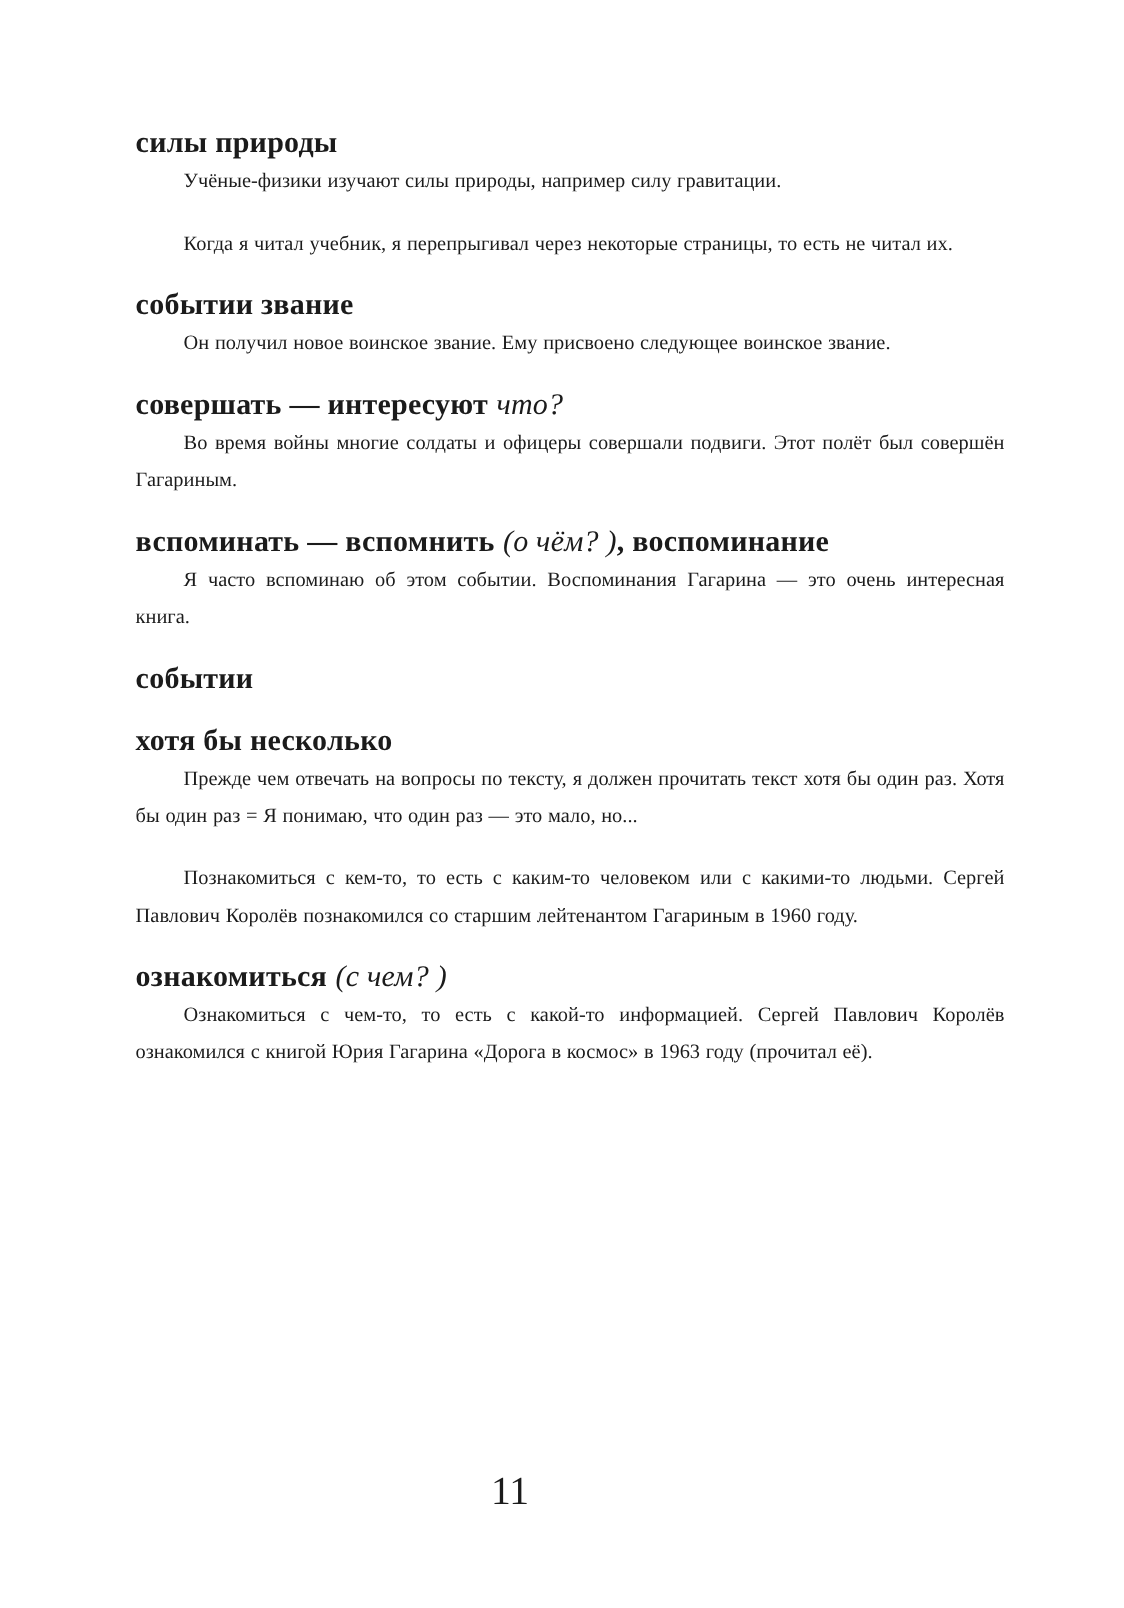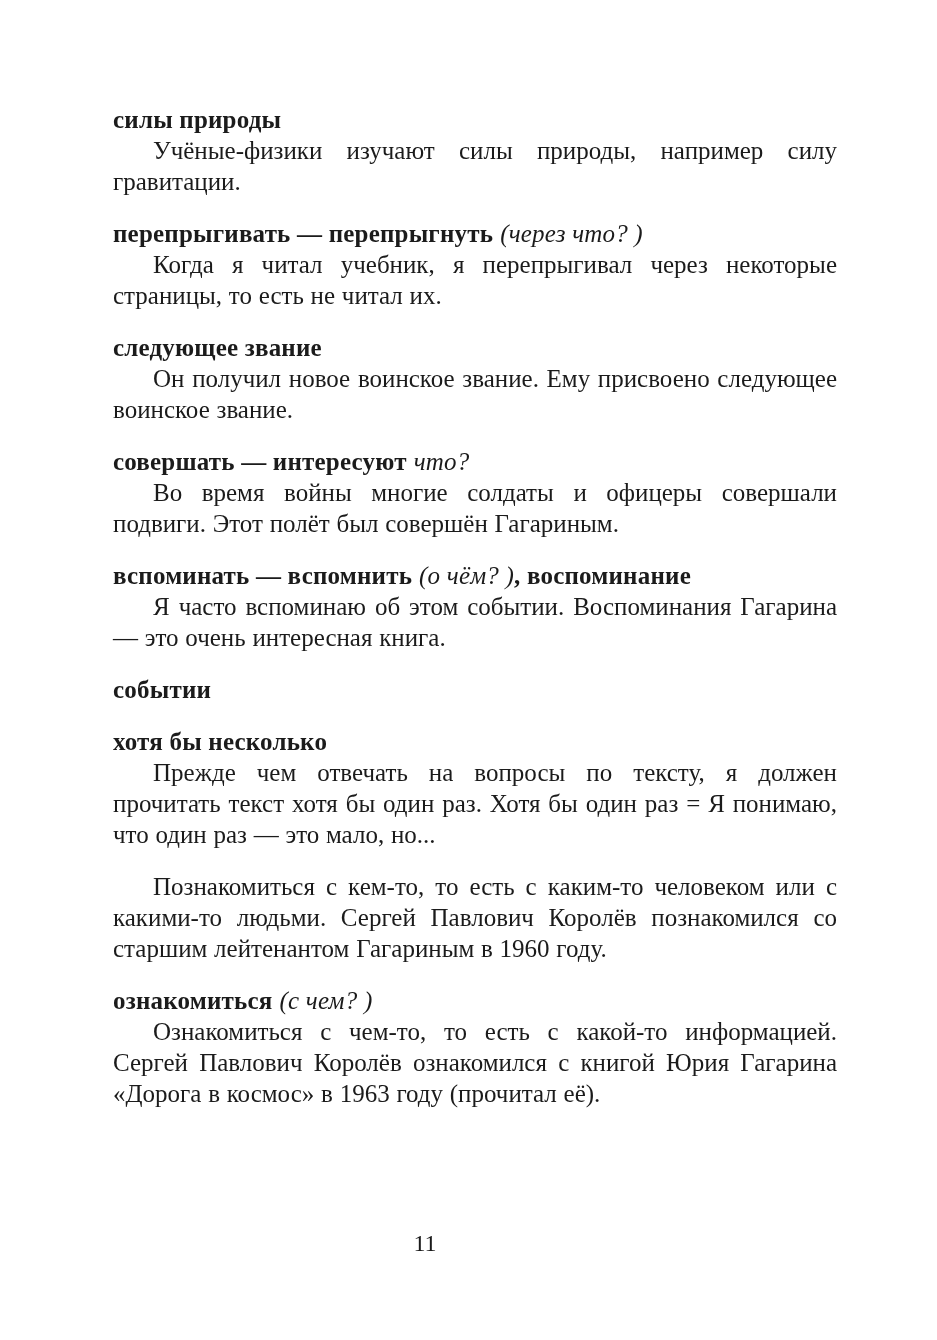"Учёные-физики изучают силы природы," .body { font-size: 25px -> 17px }
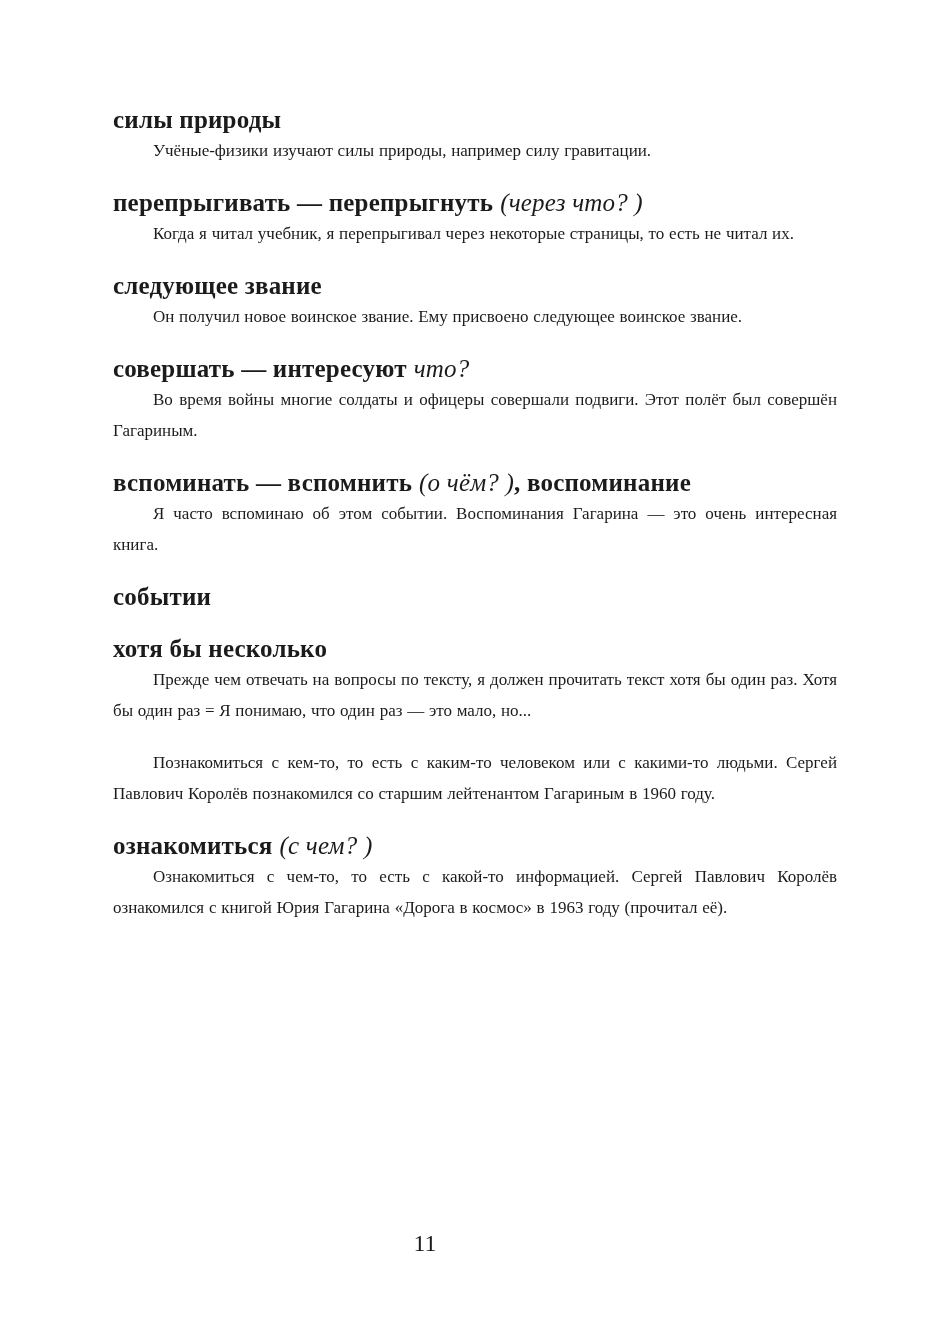"перепрыгивать — перепрыгнуть (через что?" h3.head { html: <h3><b>перепрыгивать — перепрыгнуть</b><i>(через что? )</i></h3> -> none }
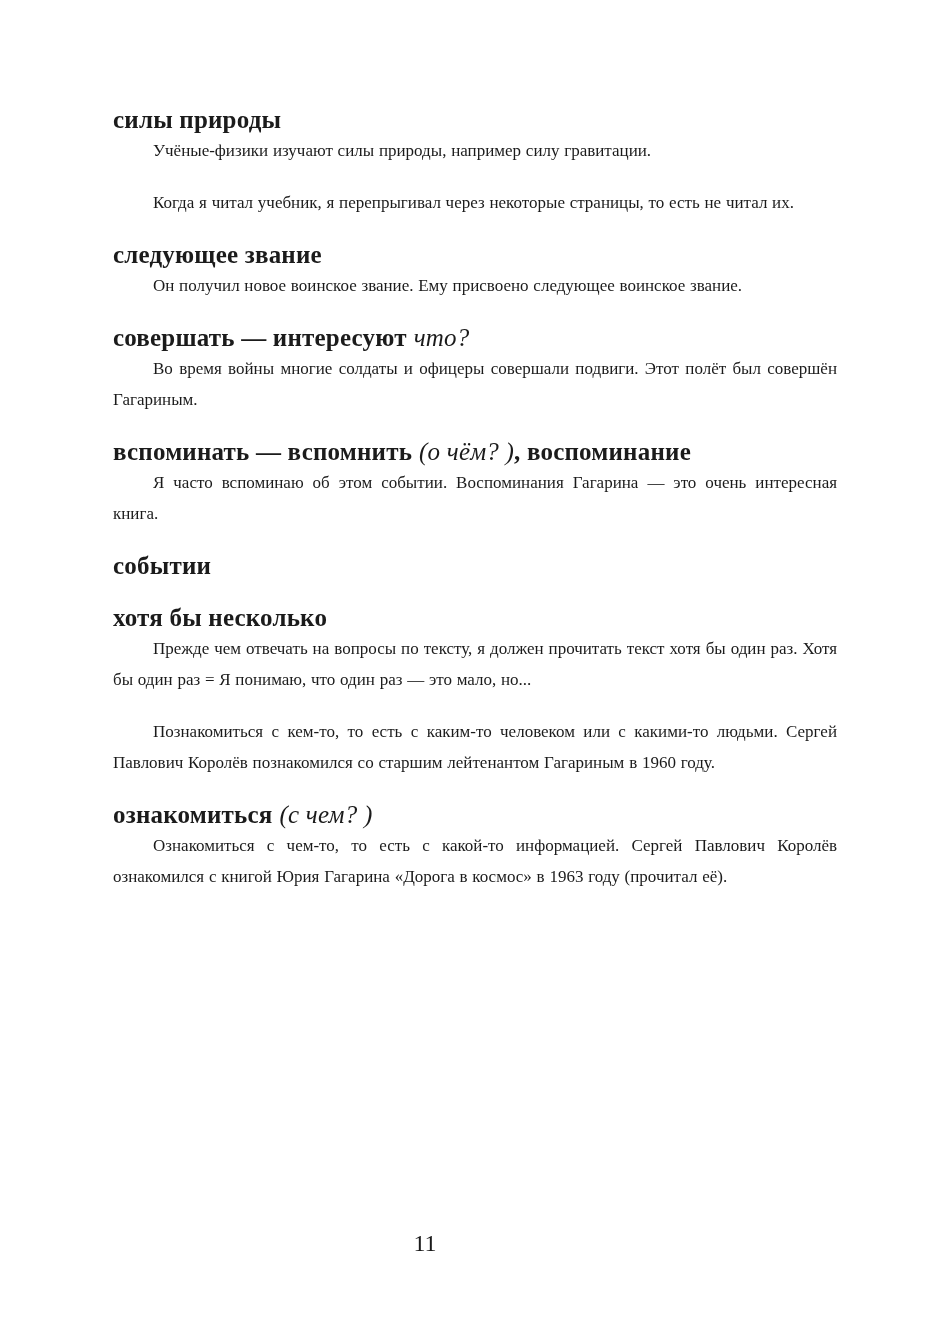"следующее звание" b.term { text: следующее -> событии }
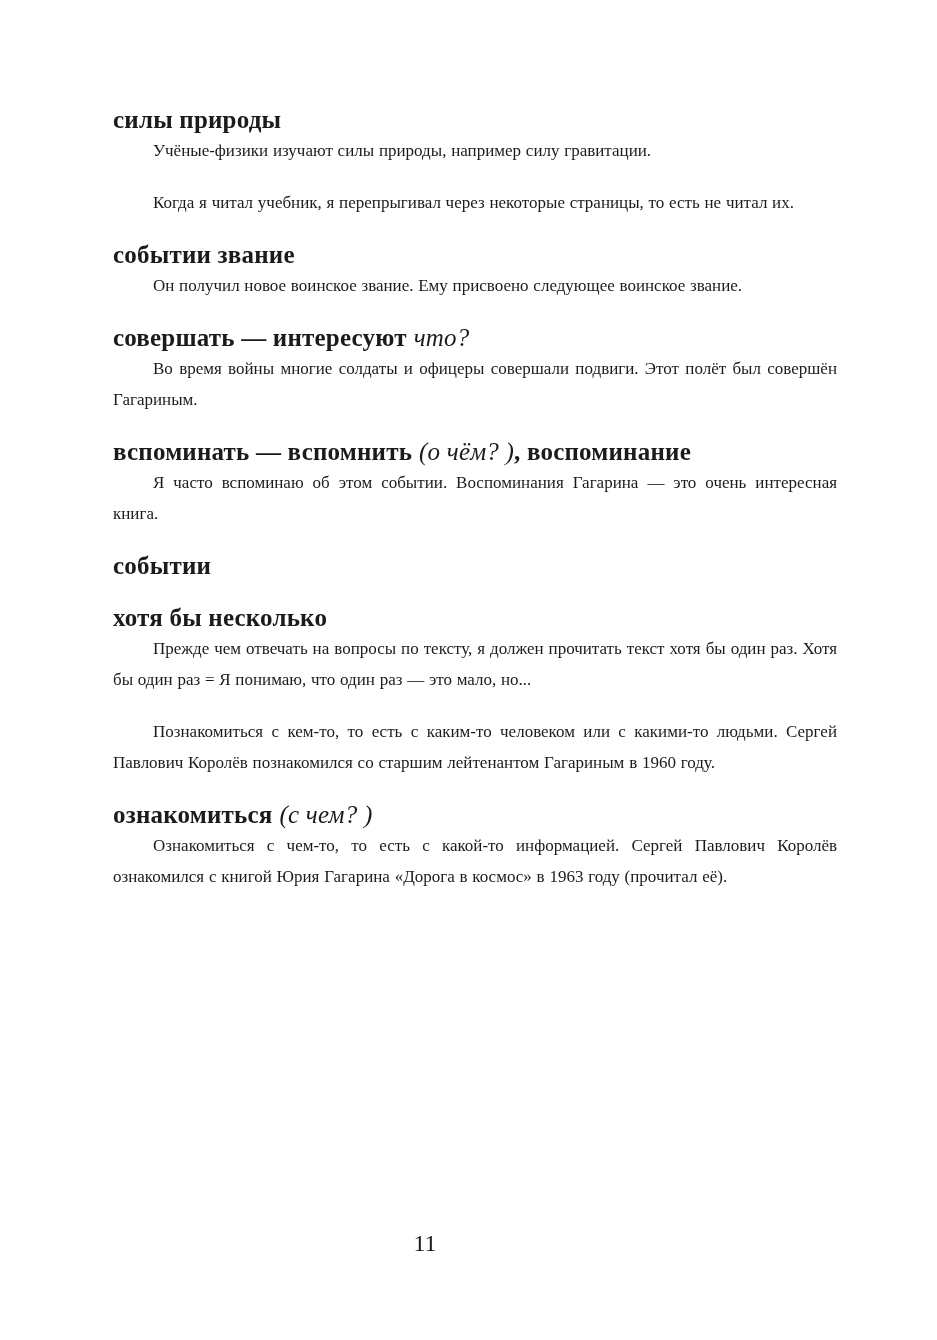"11" .page-number { font-size: 24px -> 33px }
